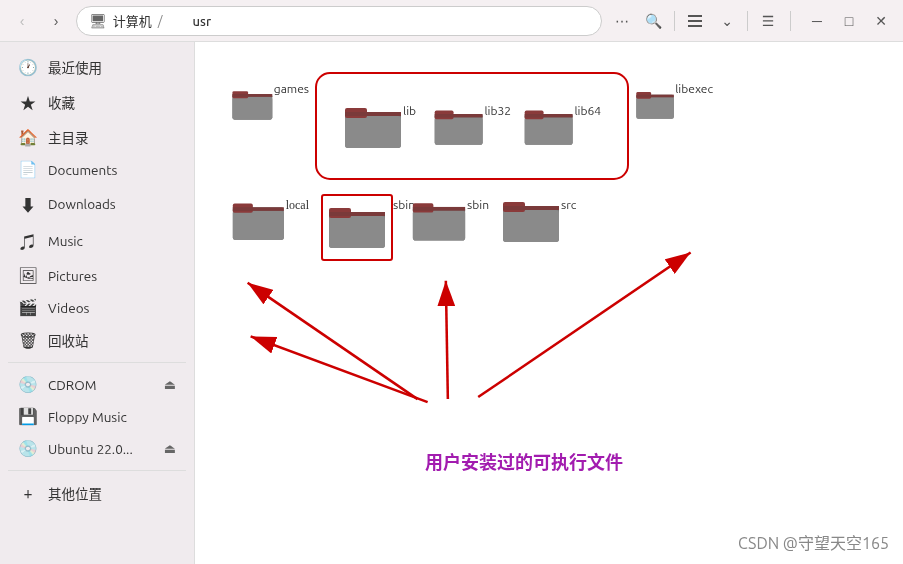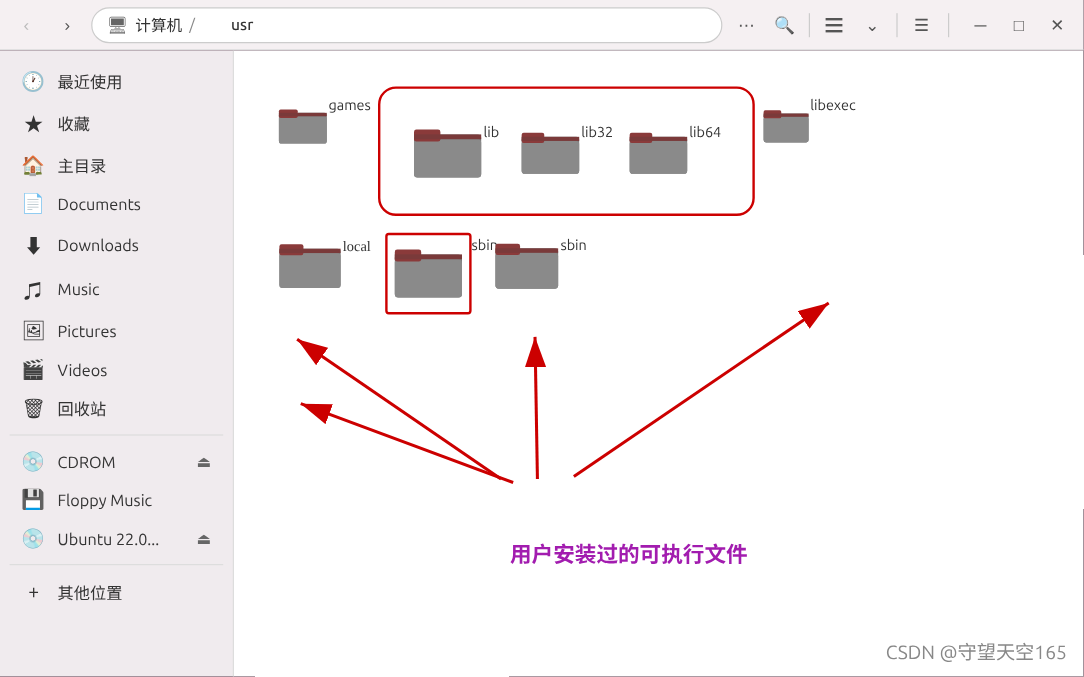"src" div.folder-item { html: none -> <div> <svg> <rect></rect> <rect></rect> <rect></rect> <rect></rect> </svg> <div>src</div> </div> }
